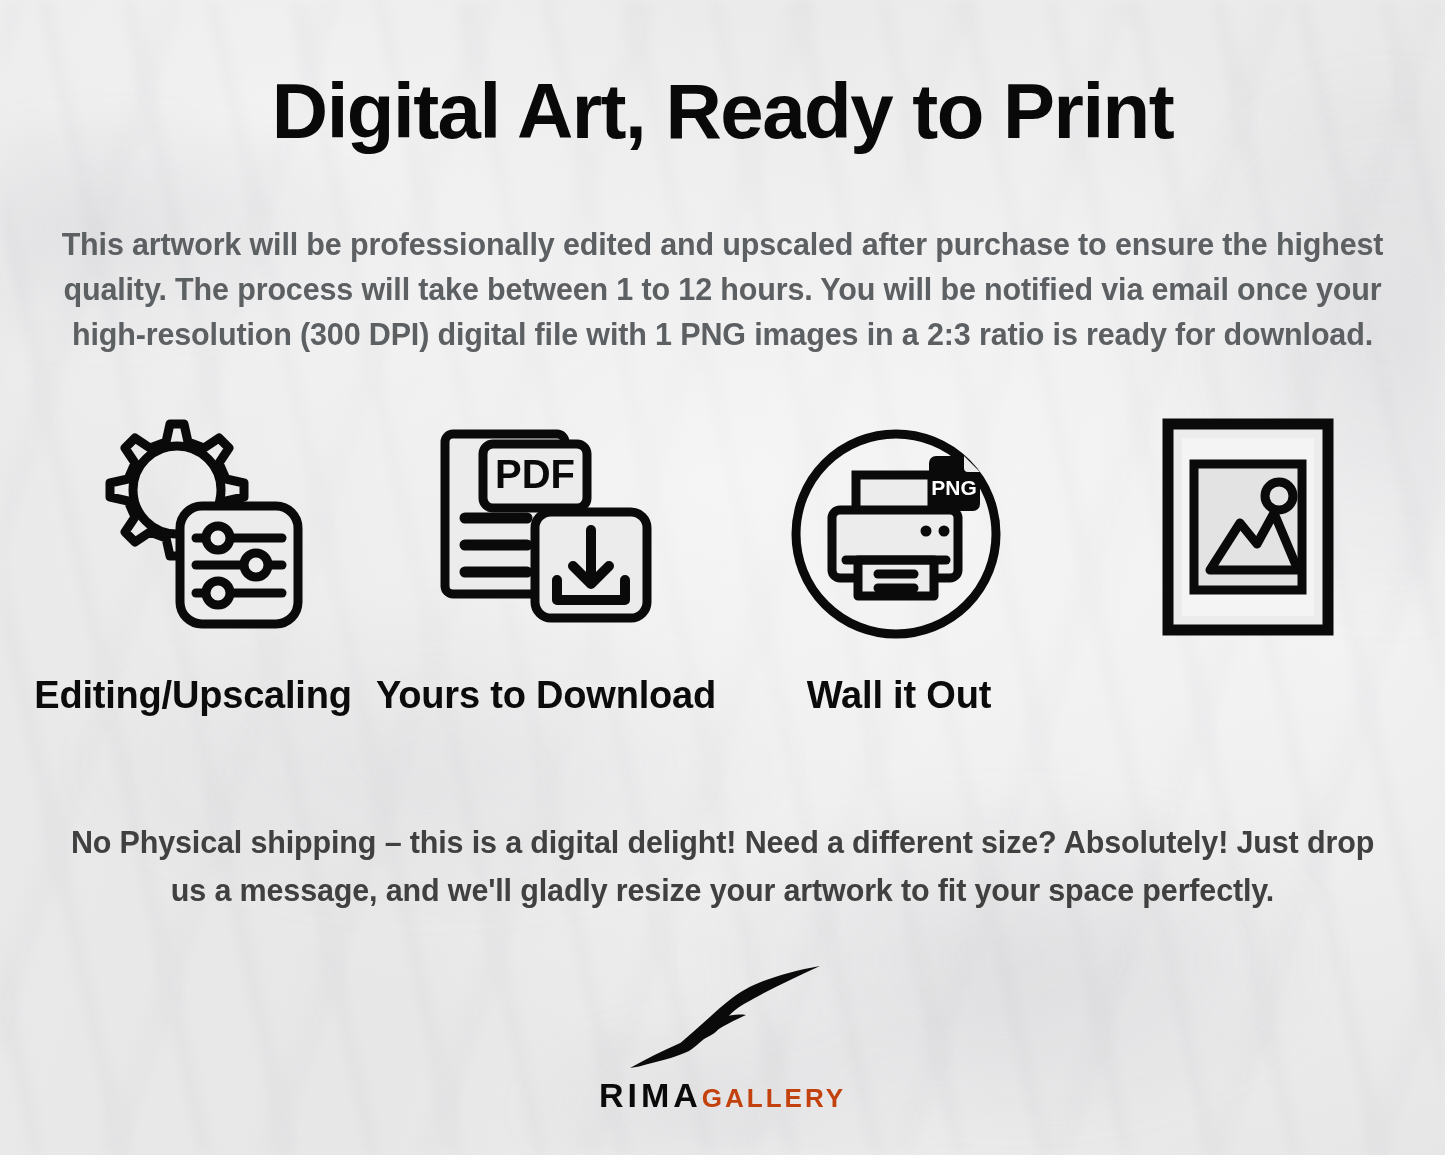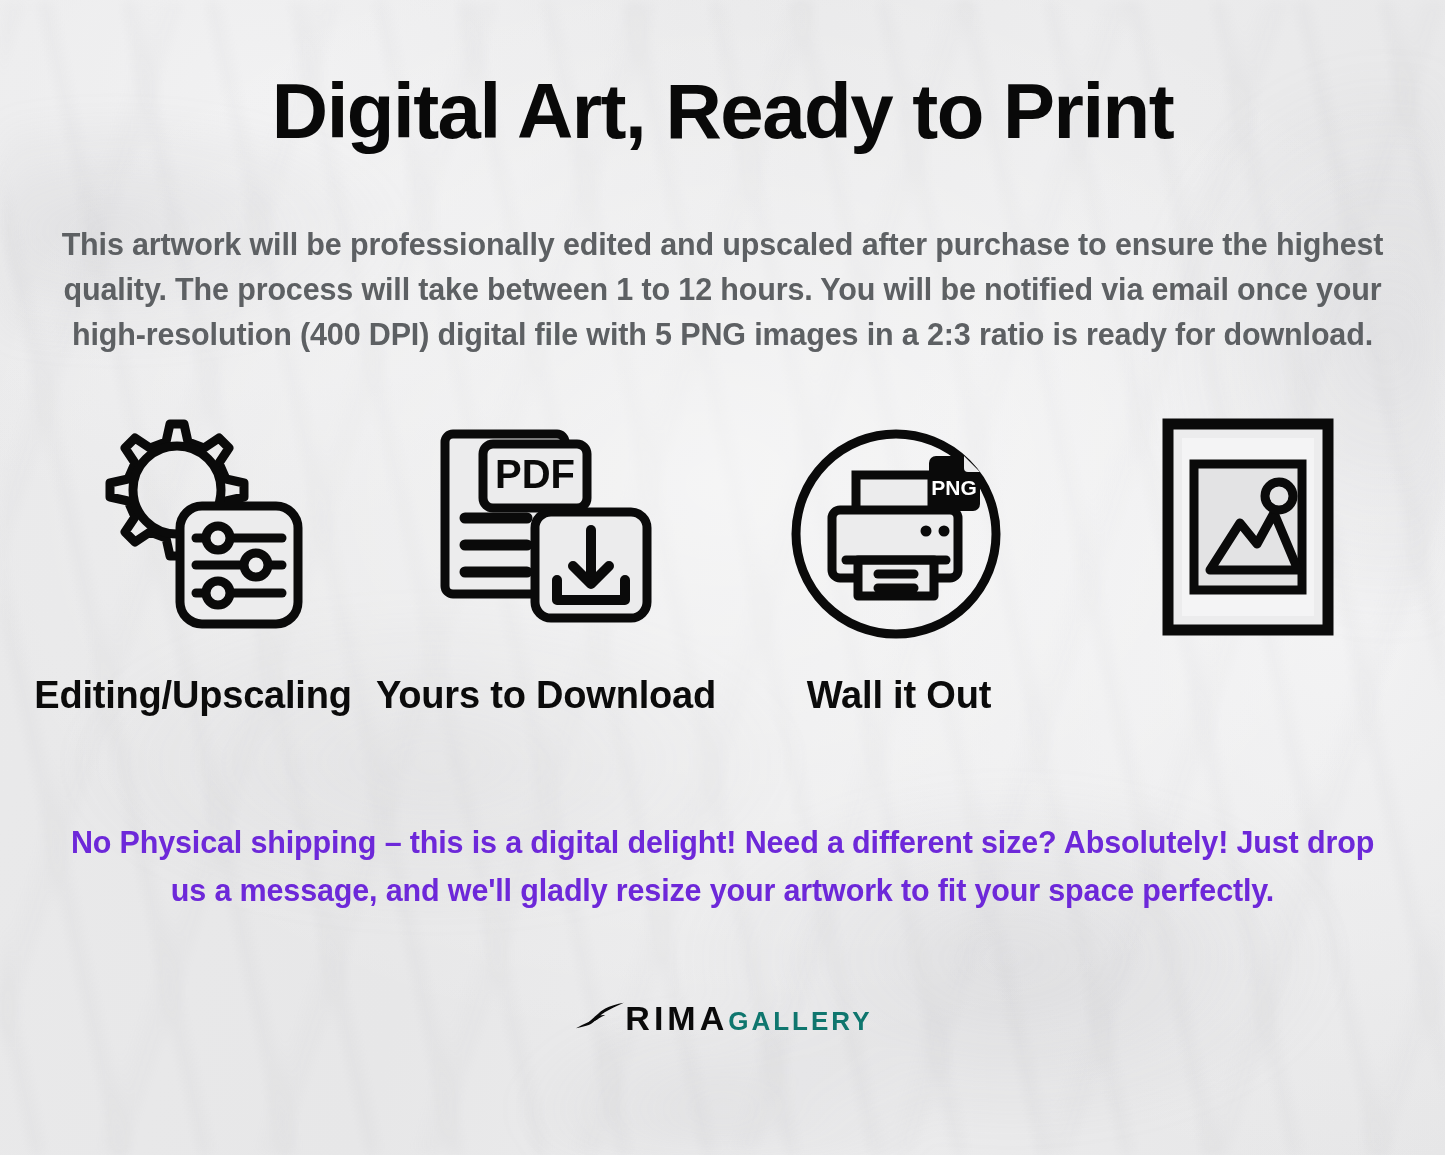"This artwork will be professionally" div.intro { text: 400 DPI) digital file with 5 -> 300 DPI) digital file with 1 }
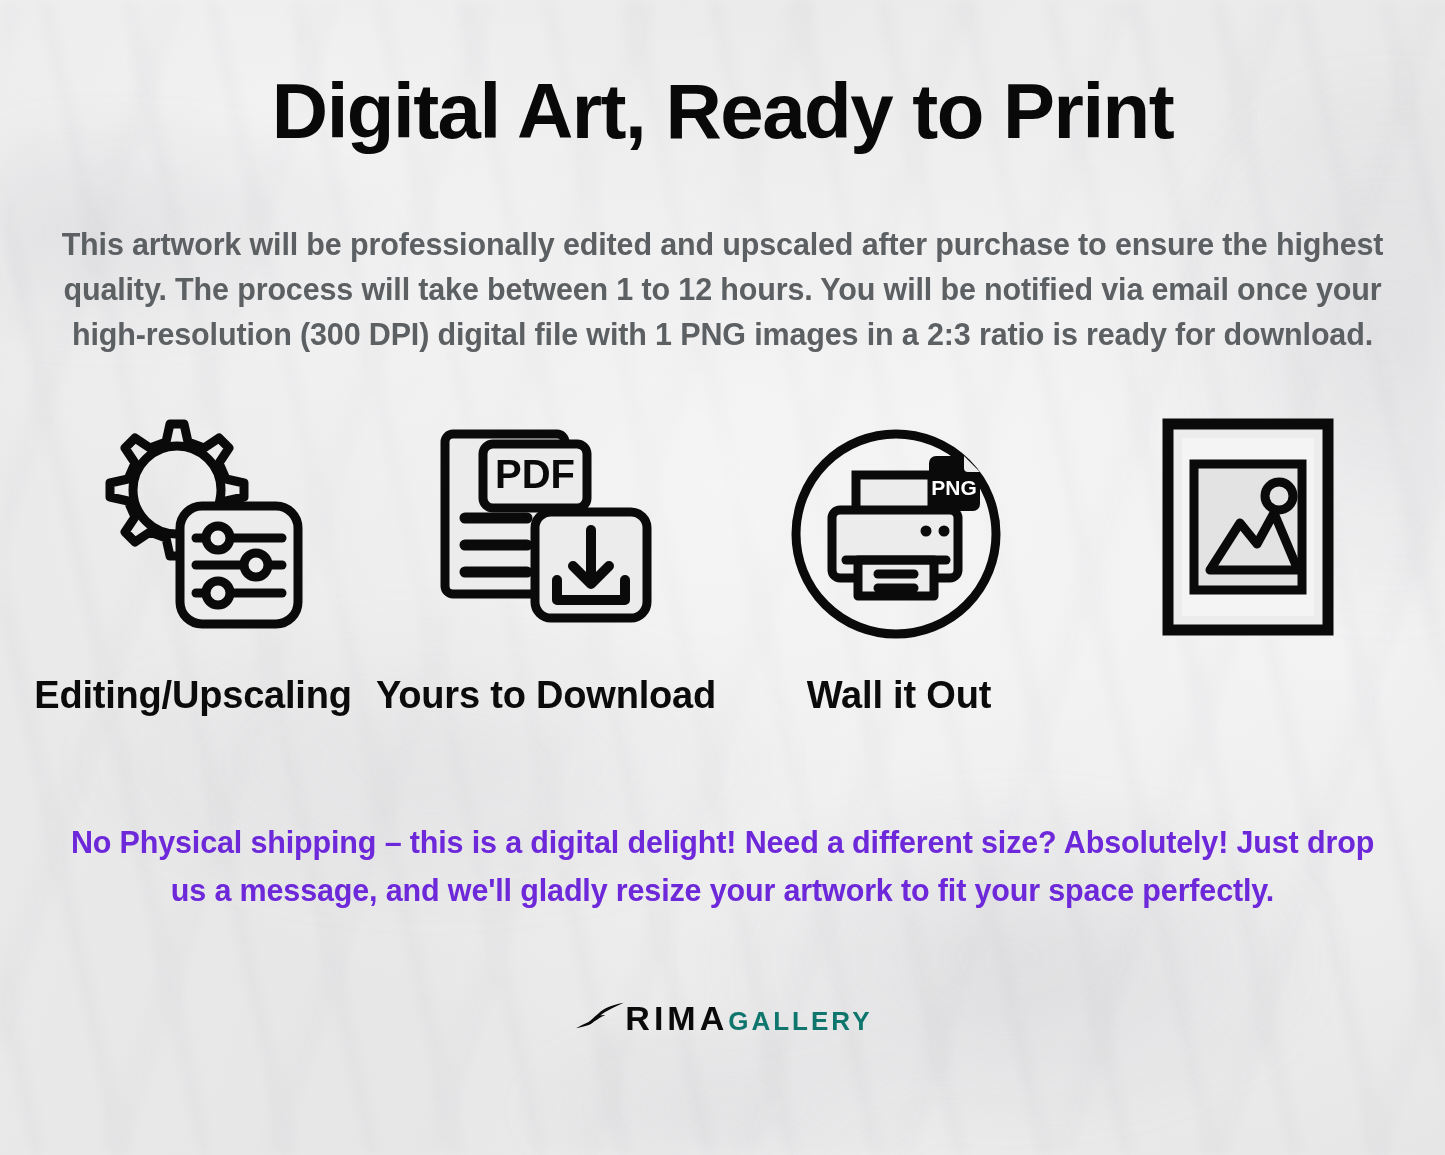"No Physical shipping – this" .outro { color: #6d28d9 -> #404040 }
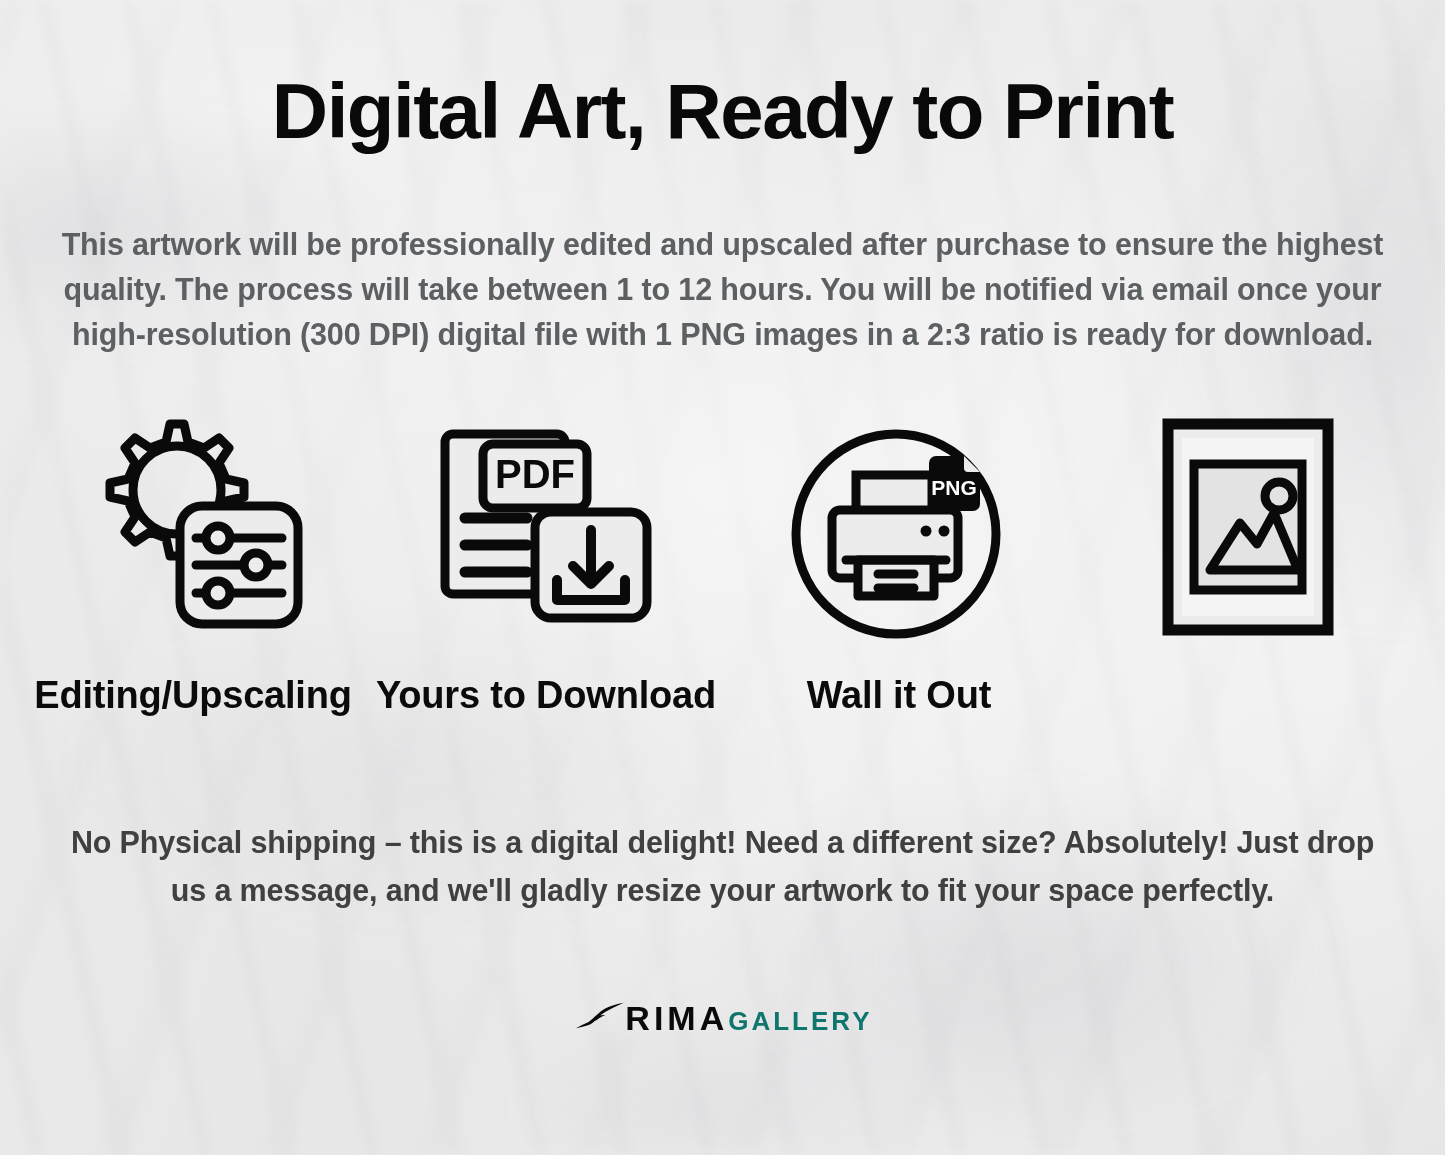"RIMA" .logo { flex-direction: none -> column }
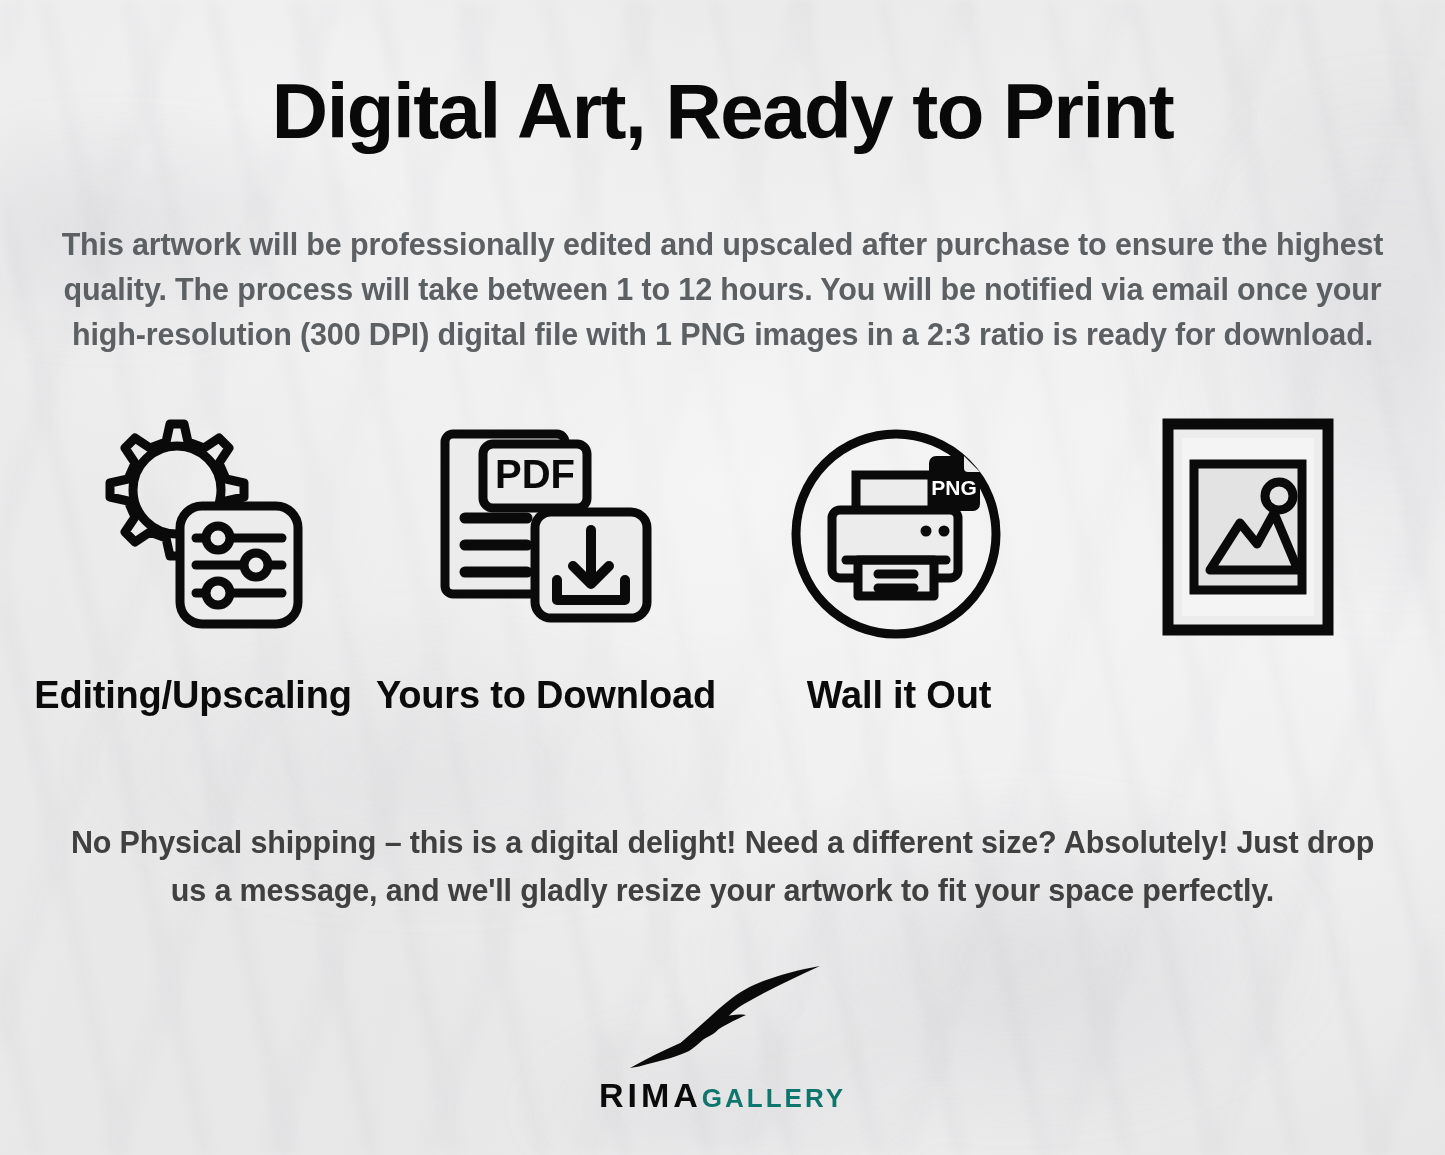"GALLERY" .logo-gallery { color: #0f766e -> #c2410c }
